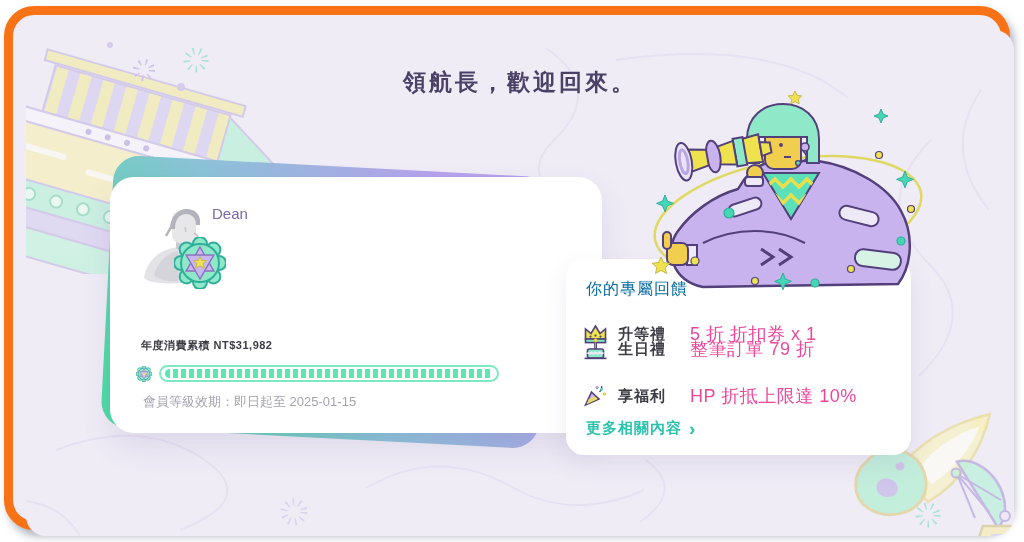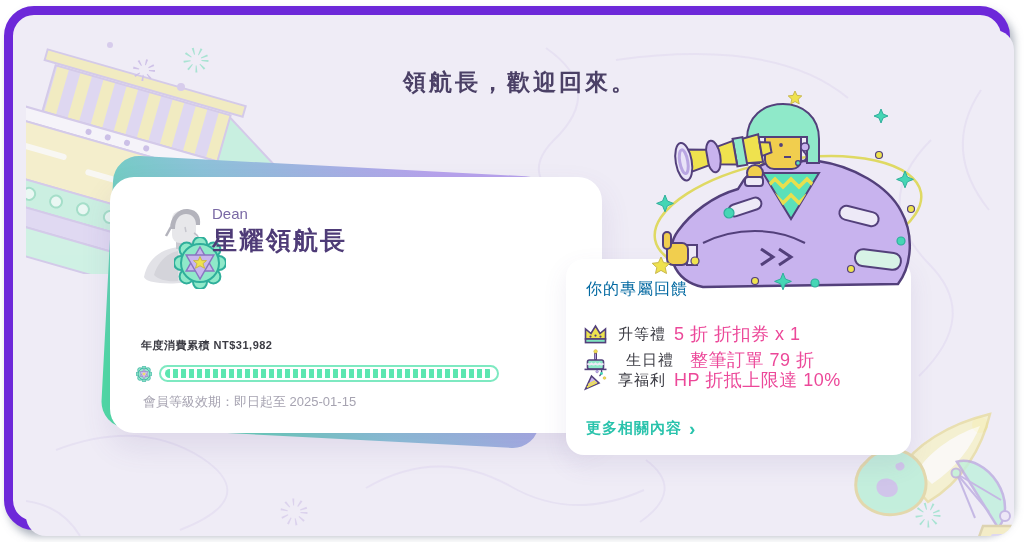"領航長，歡迎回來。" .frame { border: 9px solid #6d28d9 -> 9px solid #f97316 }
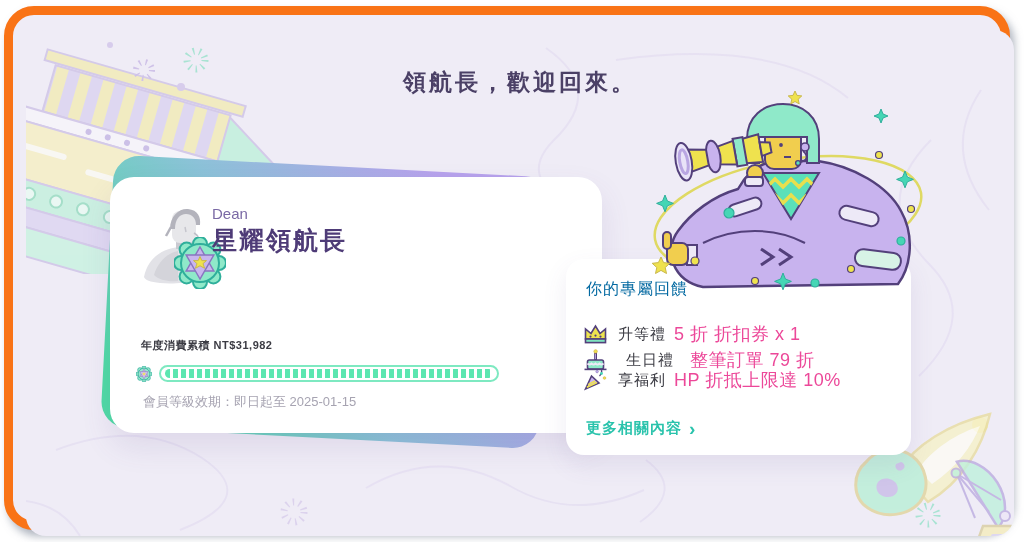"星耀領航長" div.tier { html: <div>星耀領航長</div> -> none }
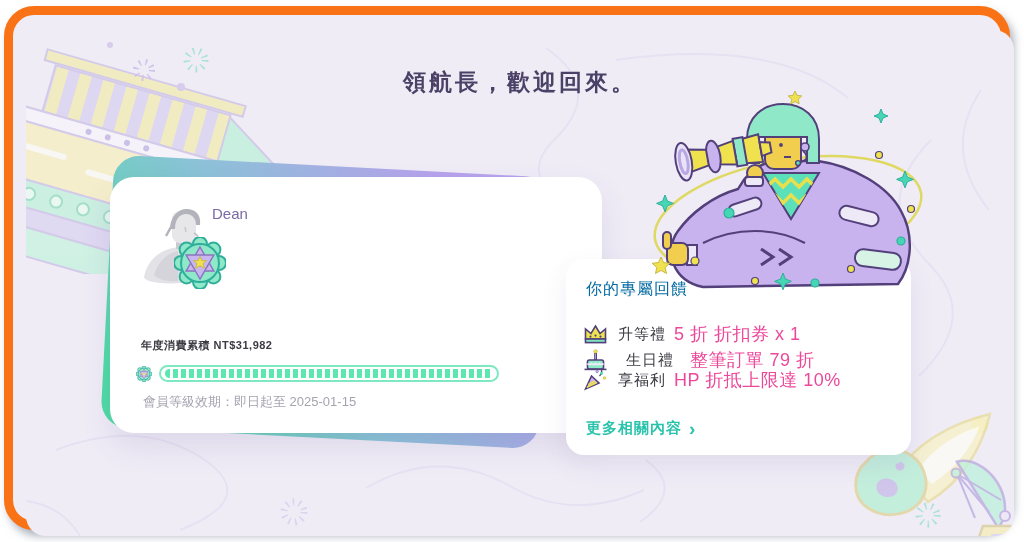"升等禮" .benefit-label { font-weight: 400 -> 700; margin-right: 8px -> 24px }
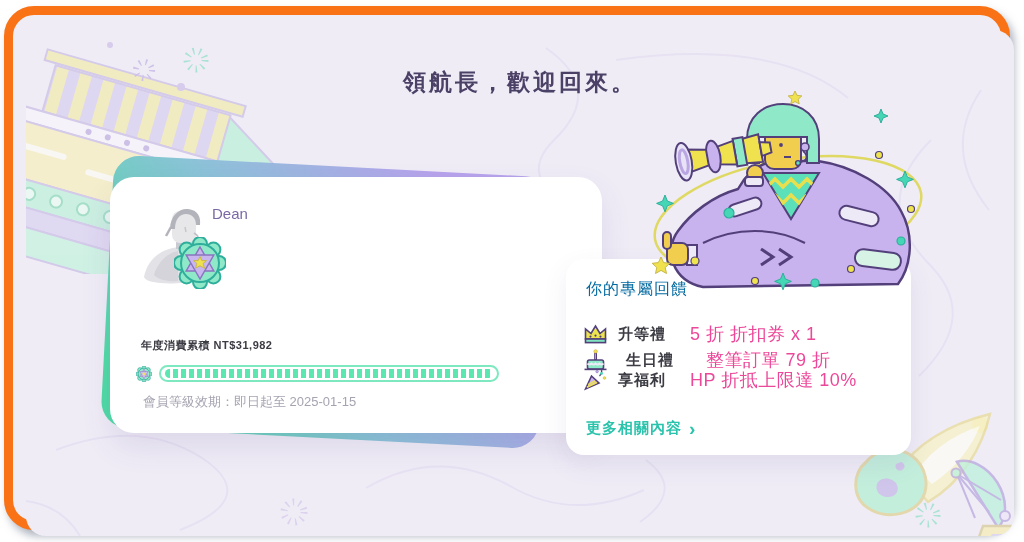"生日禮" div.benefit-row { gap: 8px -> none; top: 88px -> 77px }
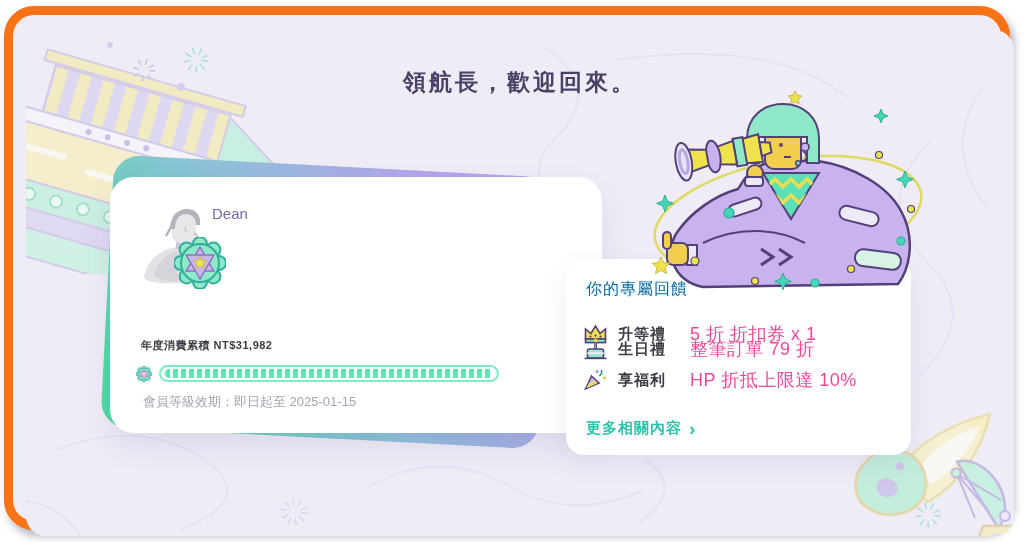"享福利" div.benefit-row { top: 108px -> 124px }
